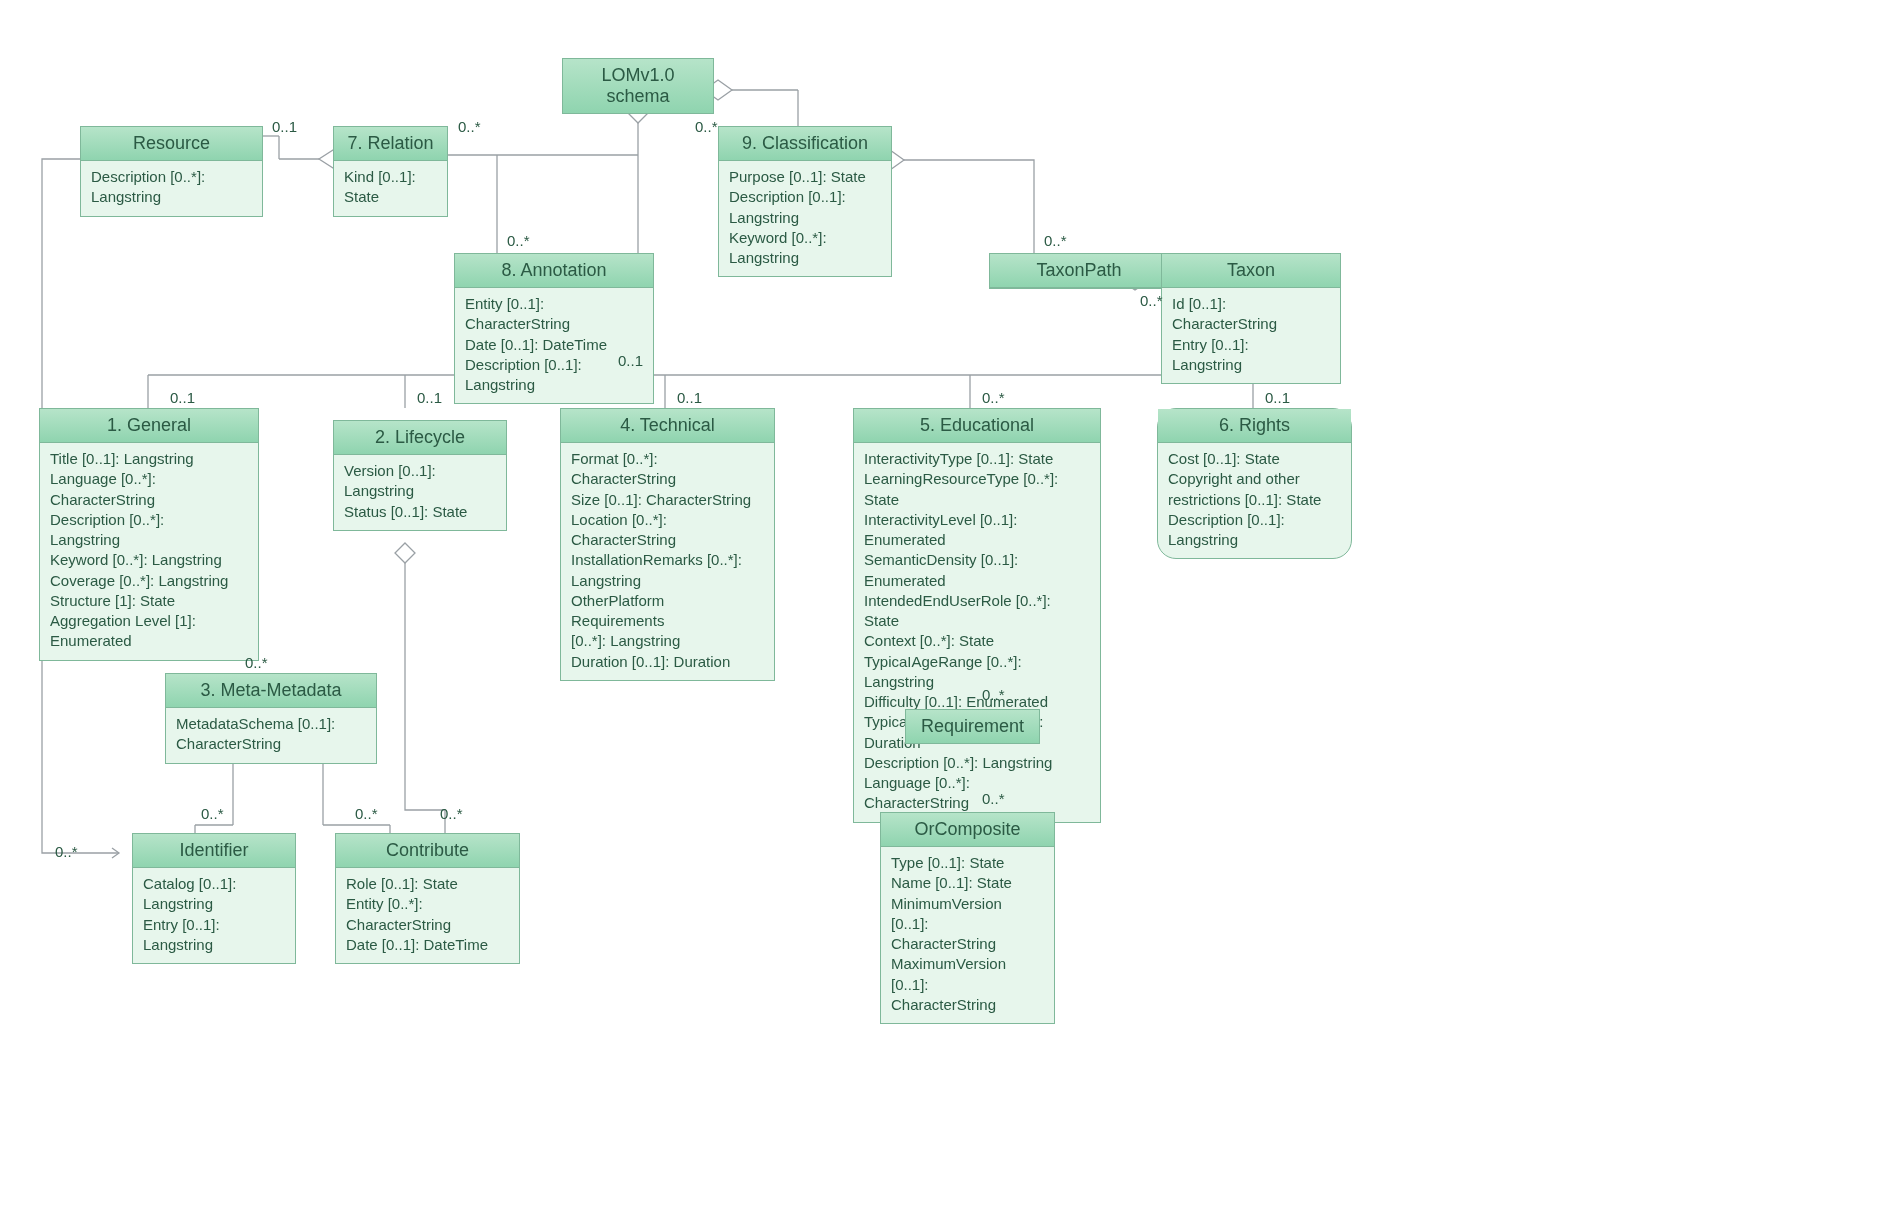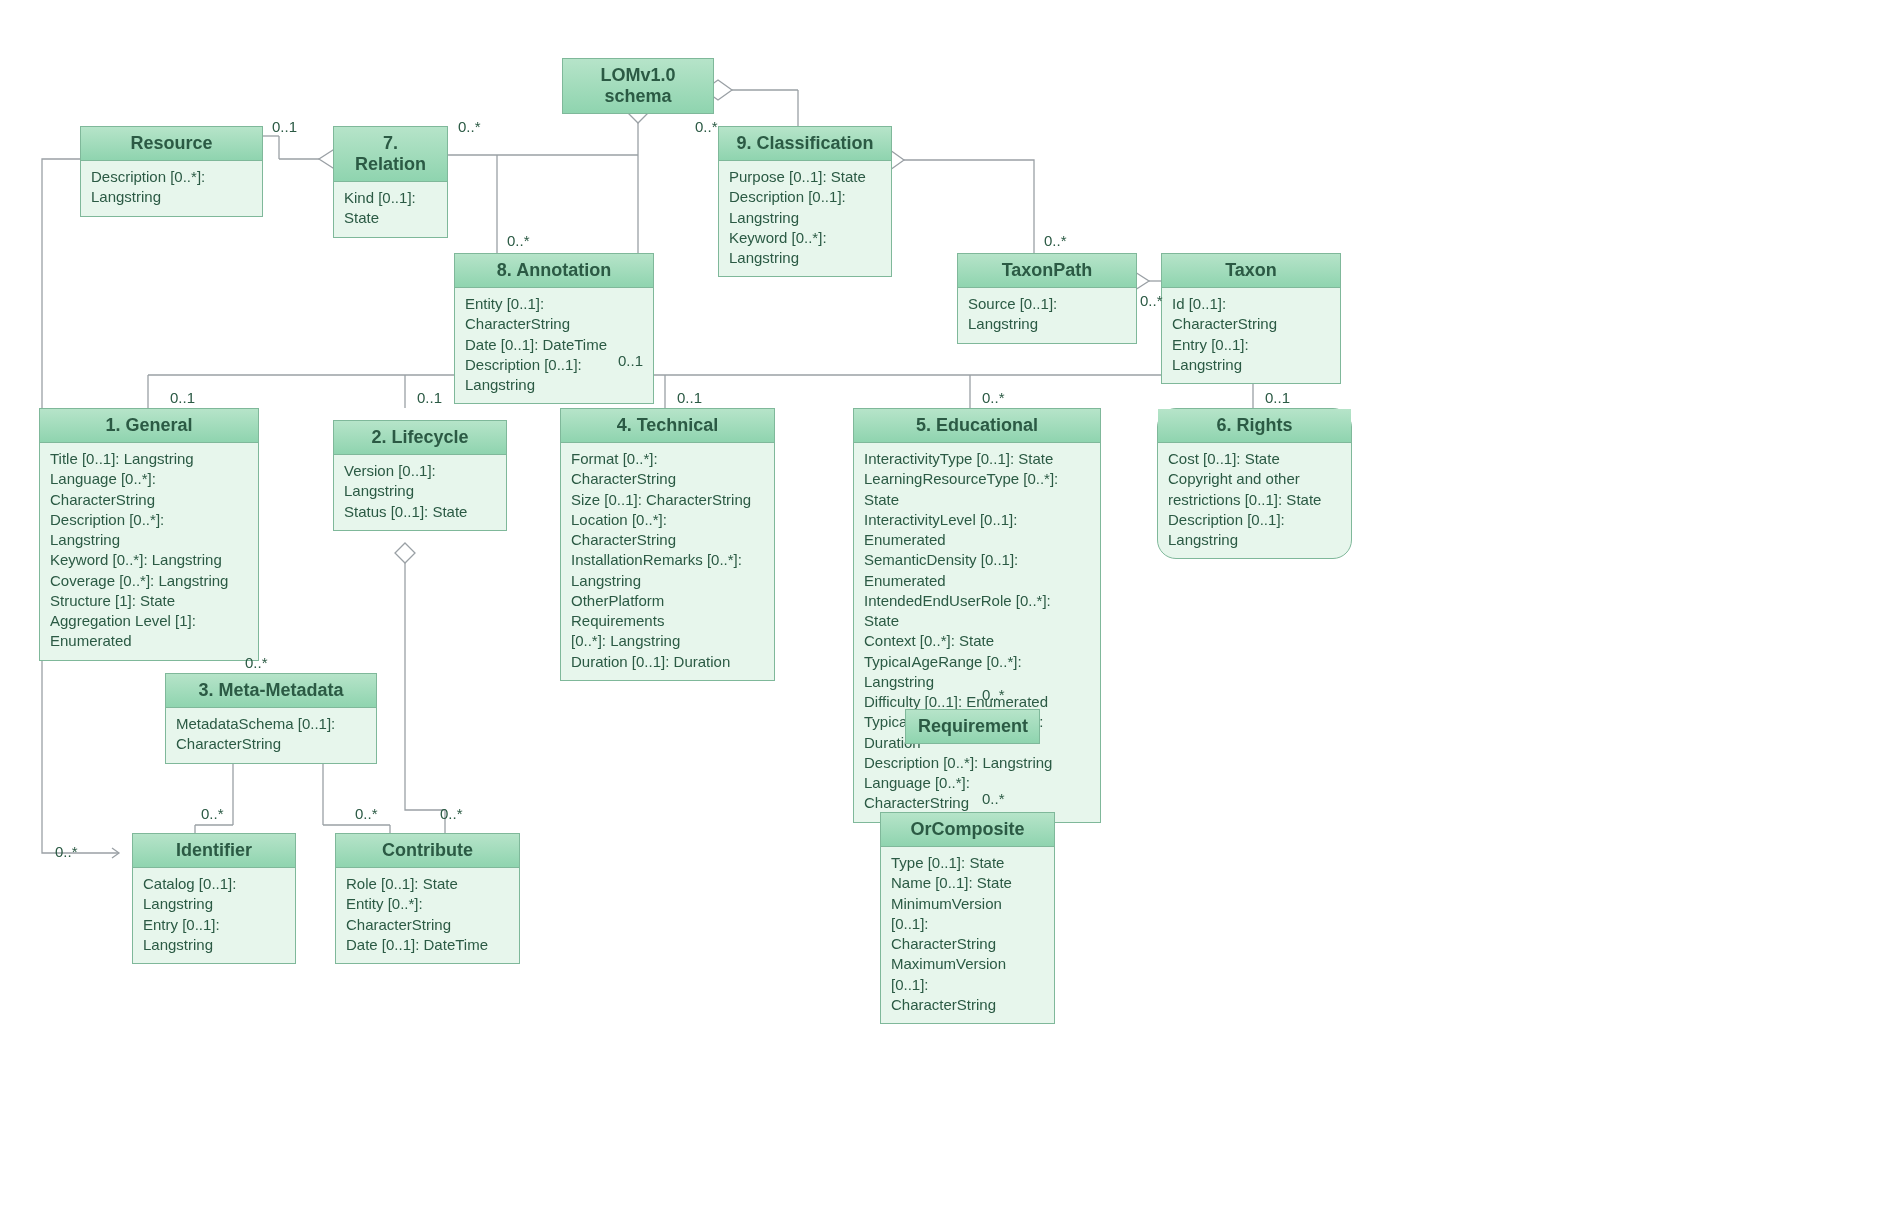"LOMv1.0 schema" .box .title { font-weight: bold -> normal }
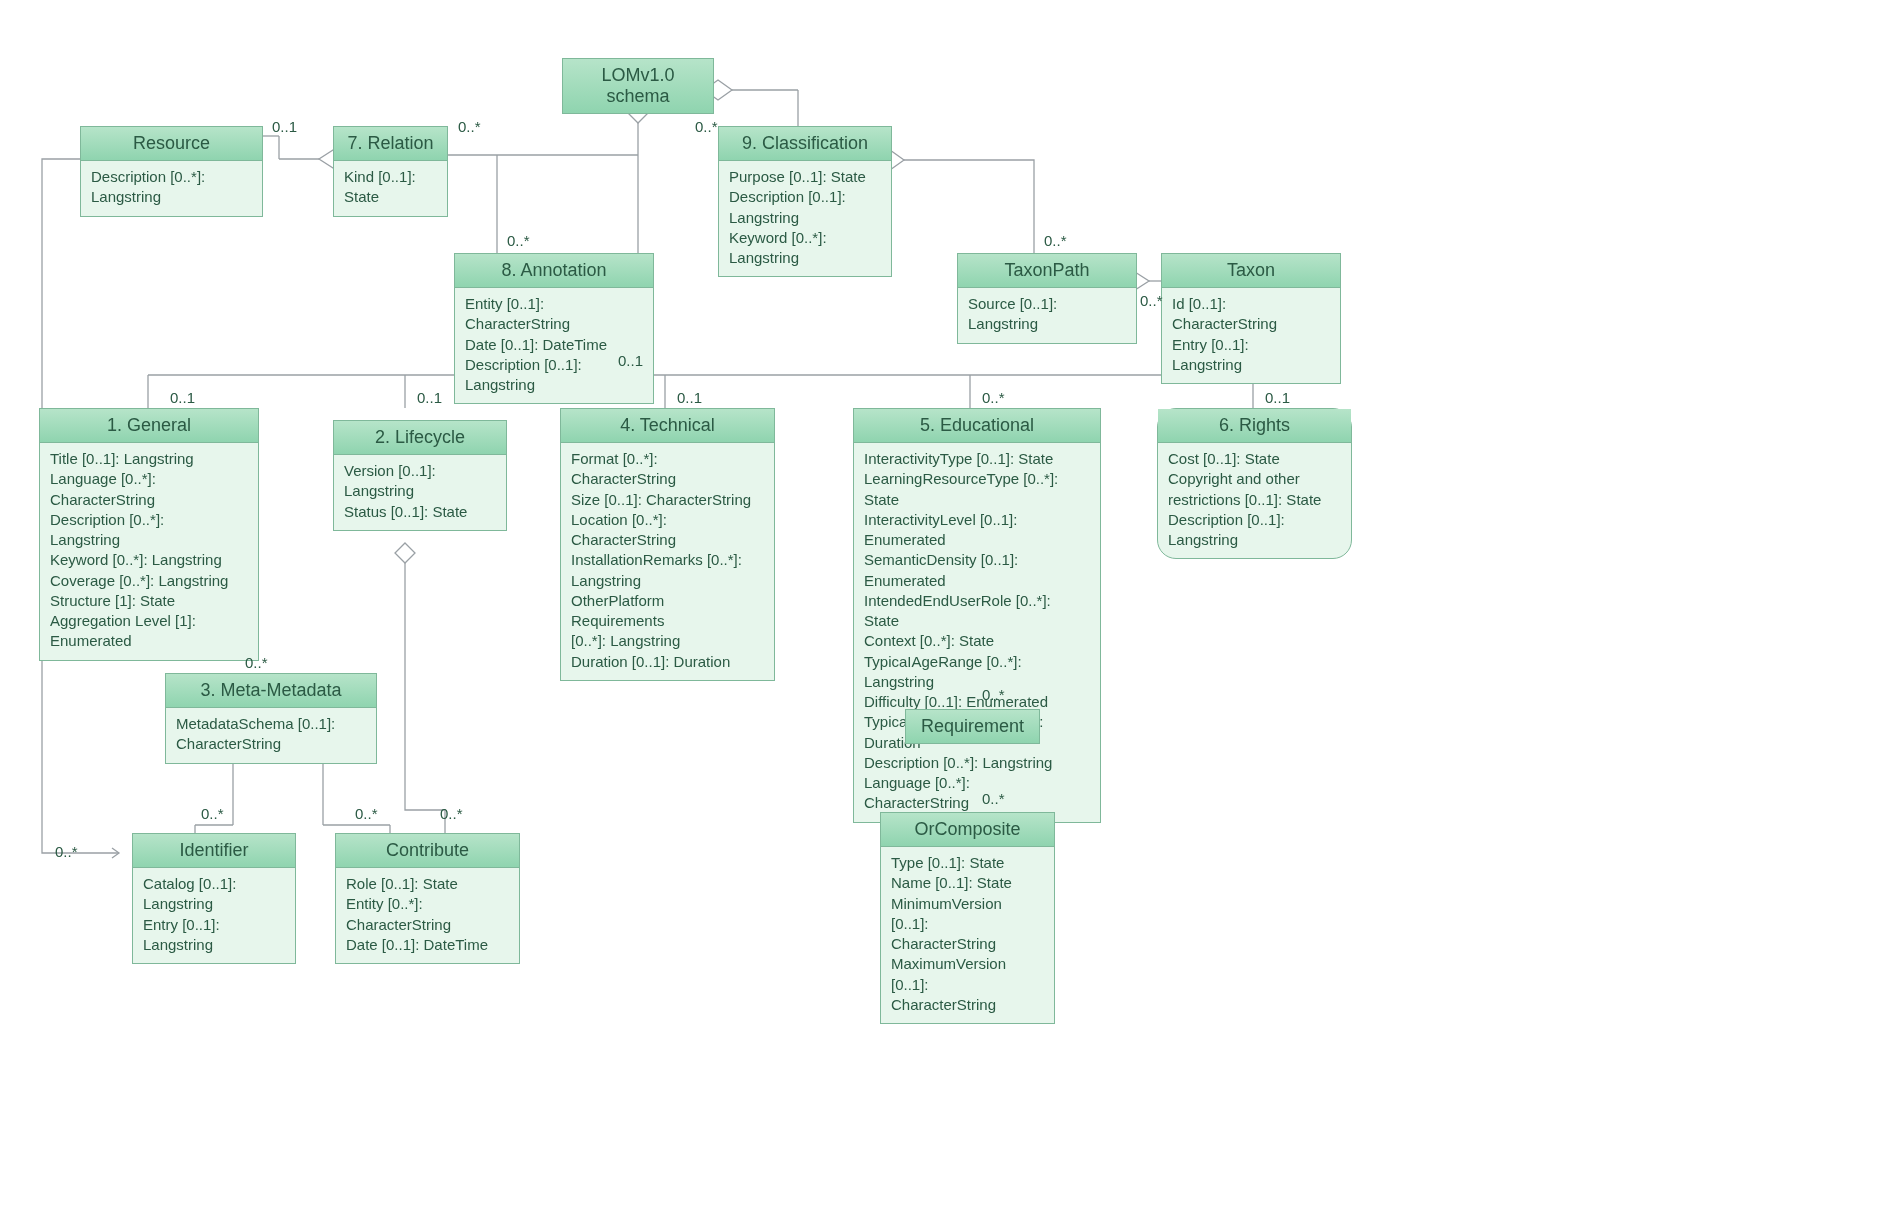"TaxonPath" div.box { left: 957px -> 989px }
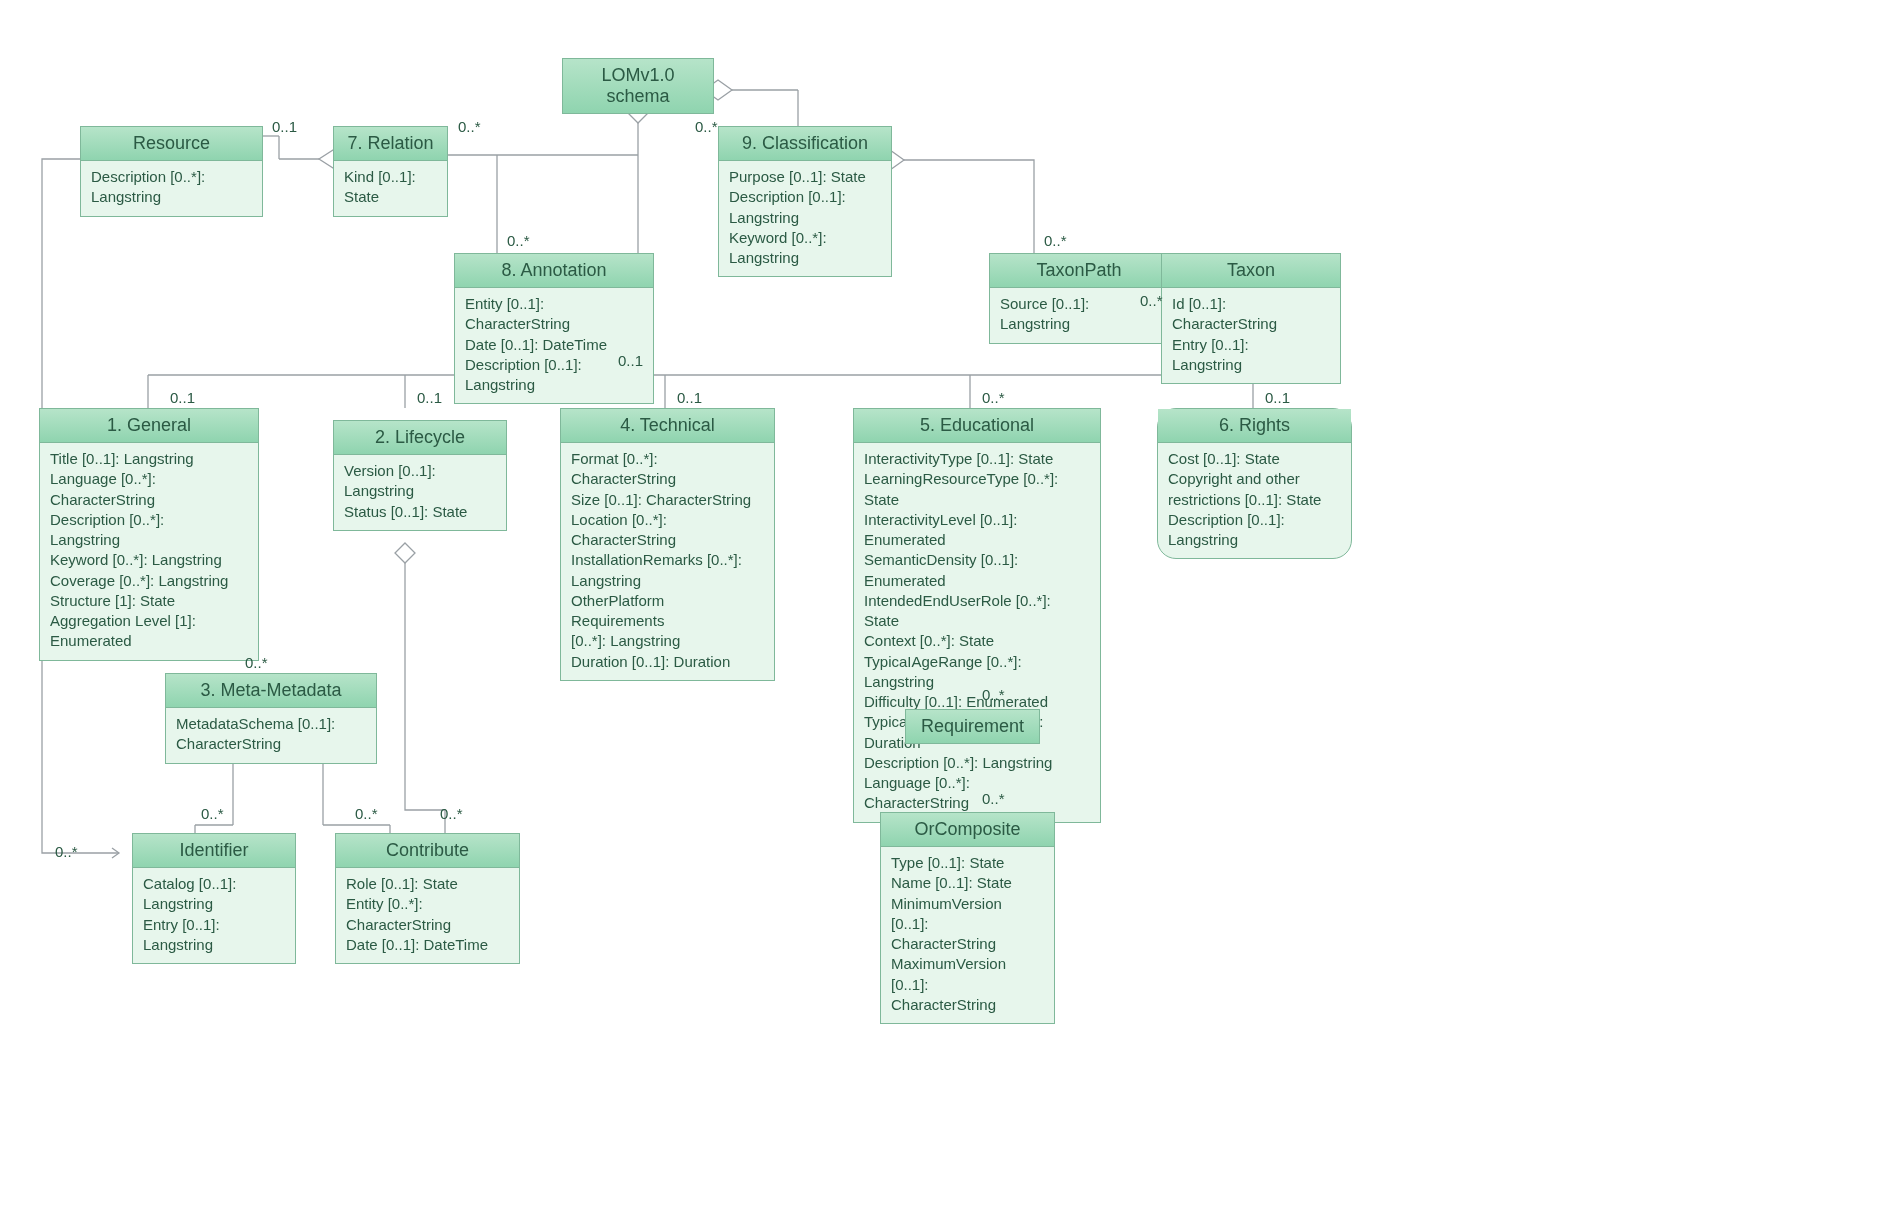"Source [0..1]: Langstring" div.attrs { html: <div>Source [0..1]: Langstring</div> -> none }
